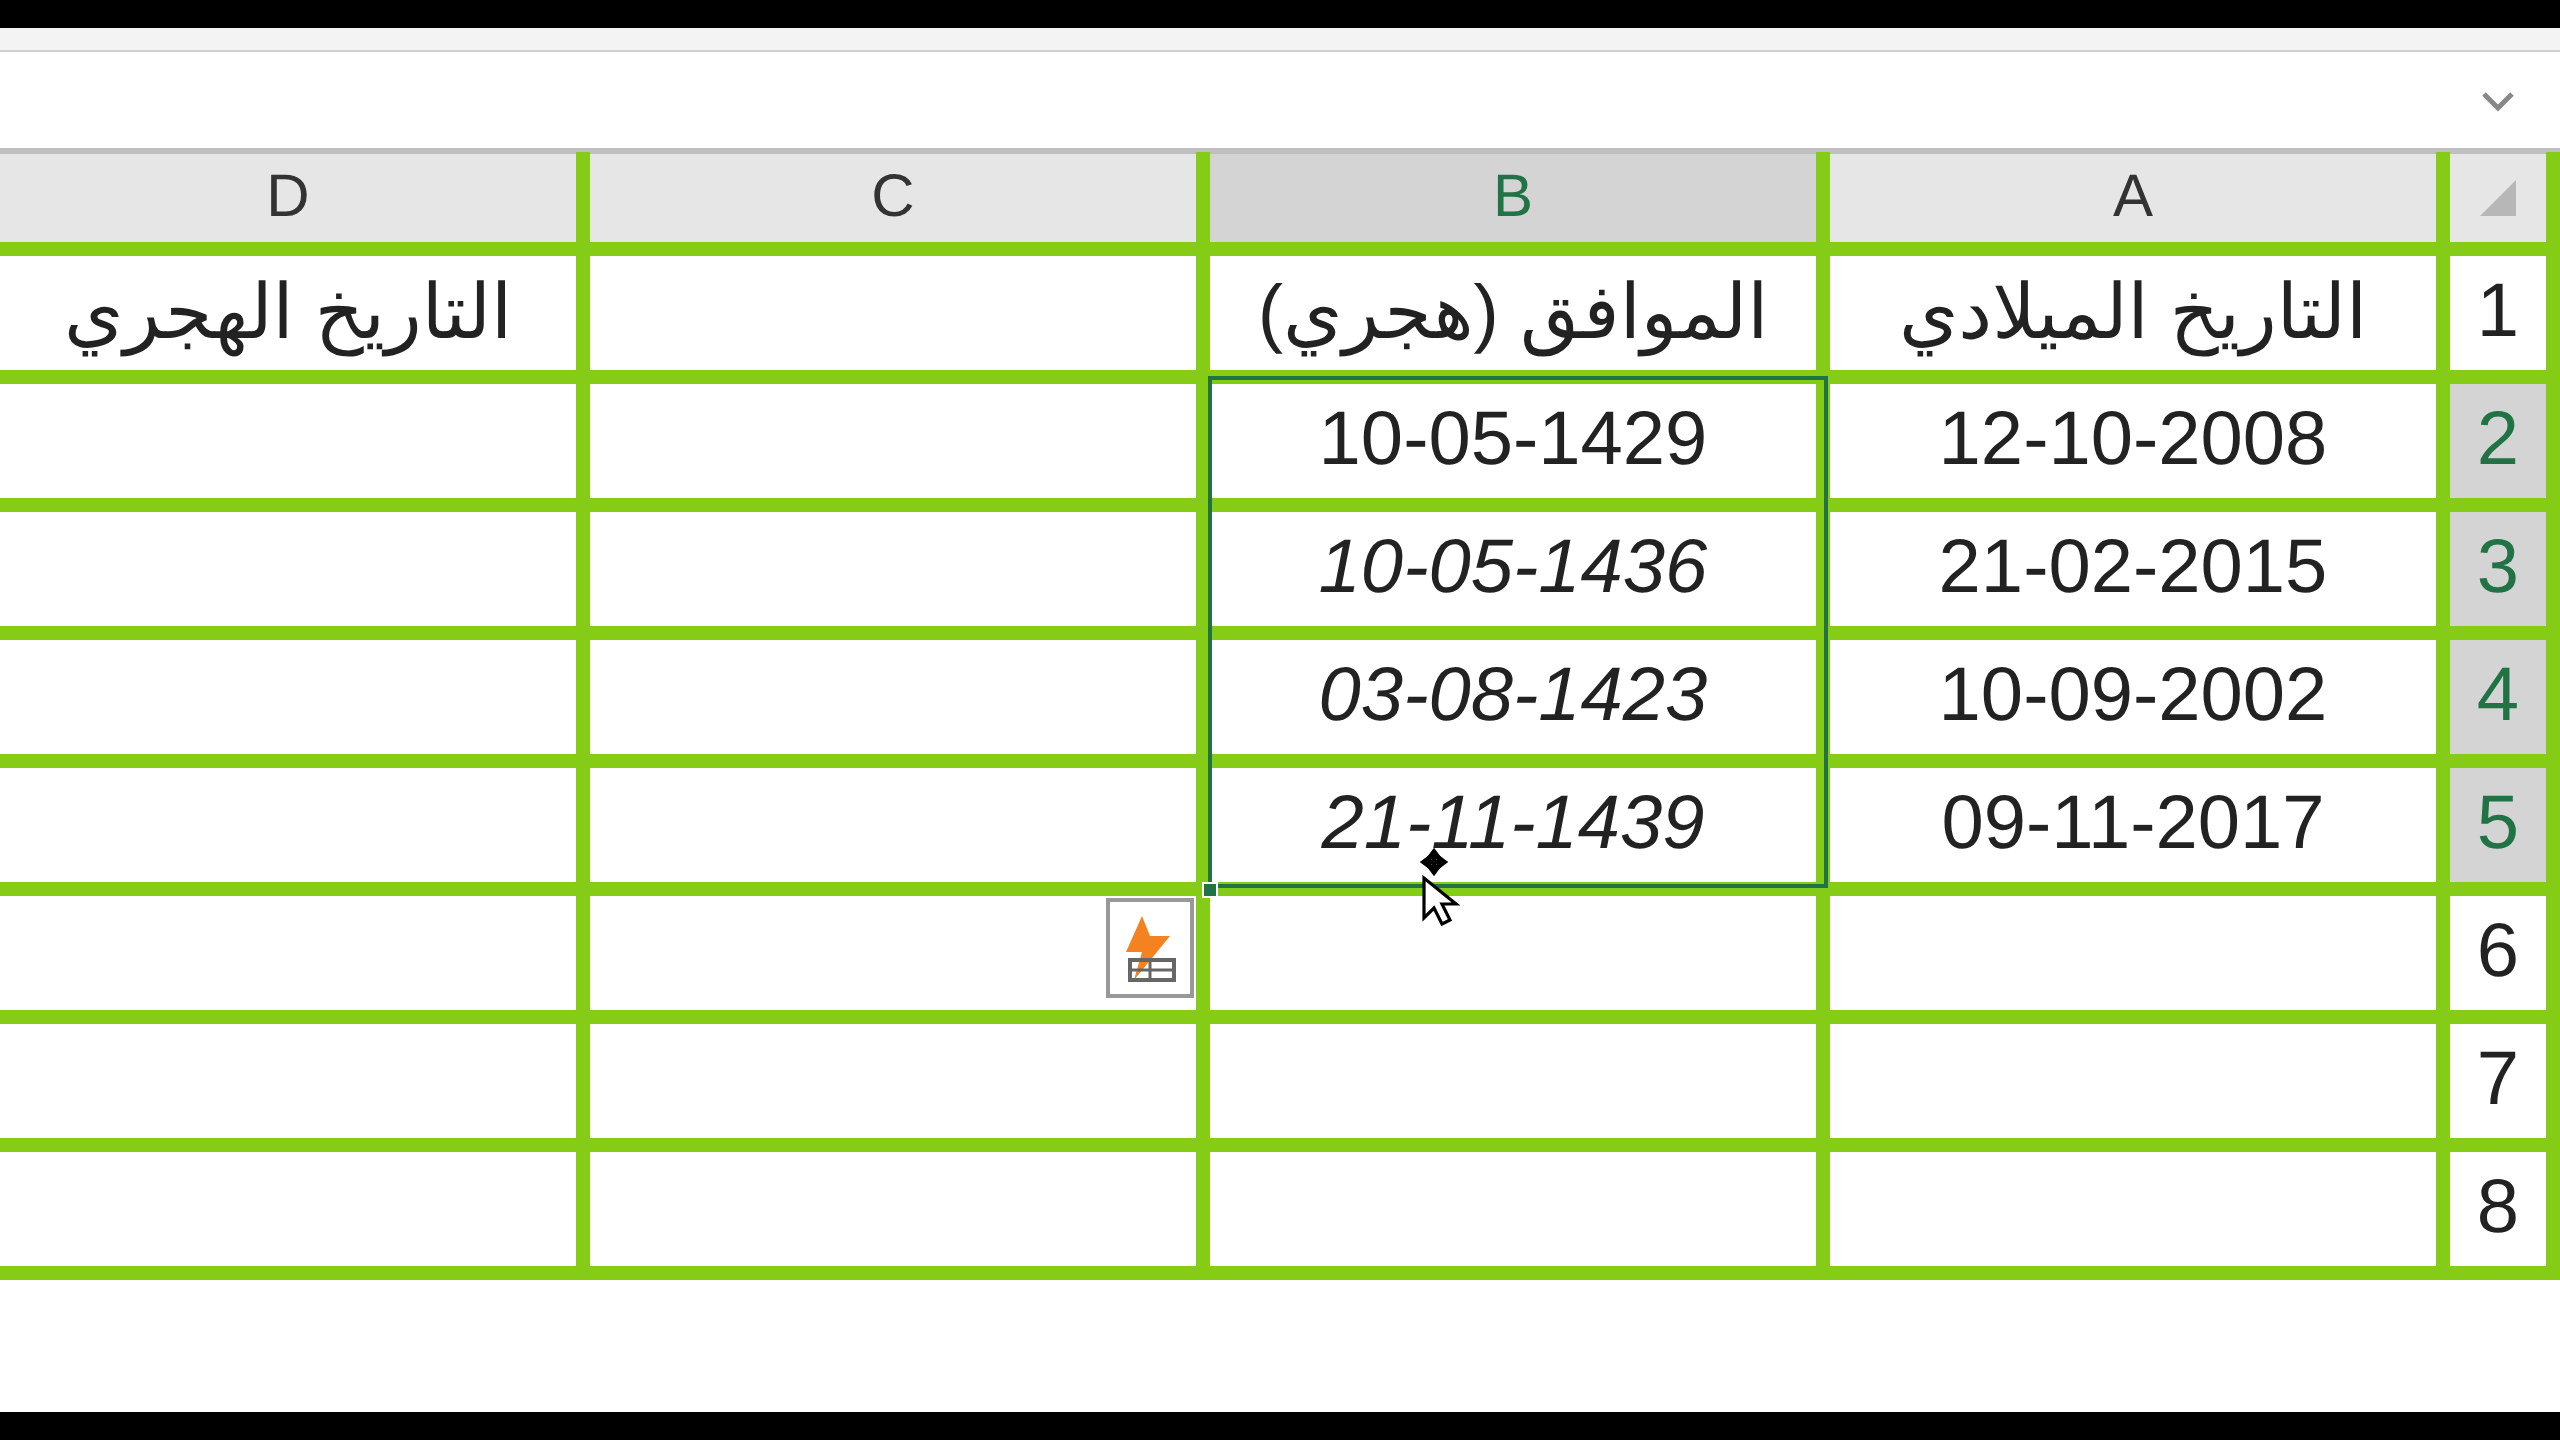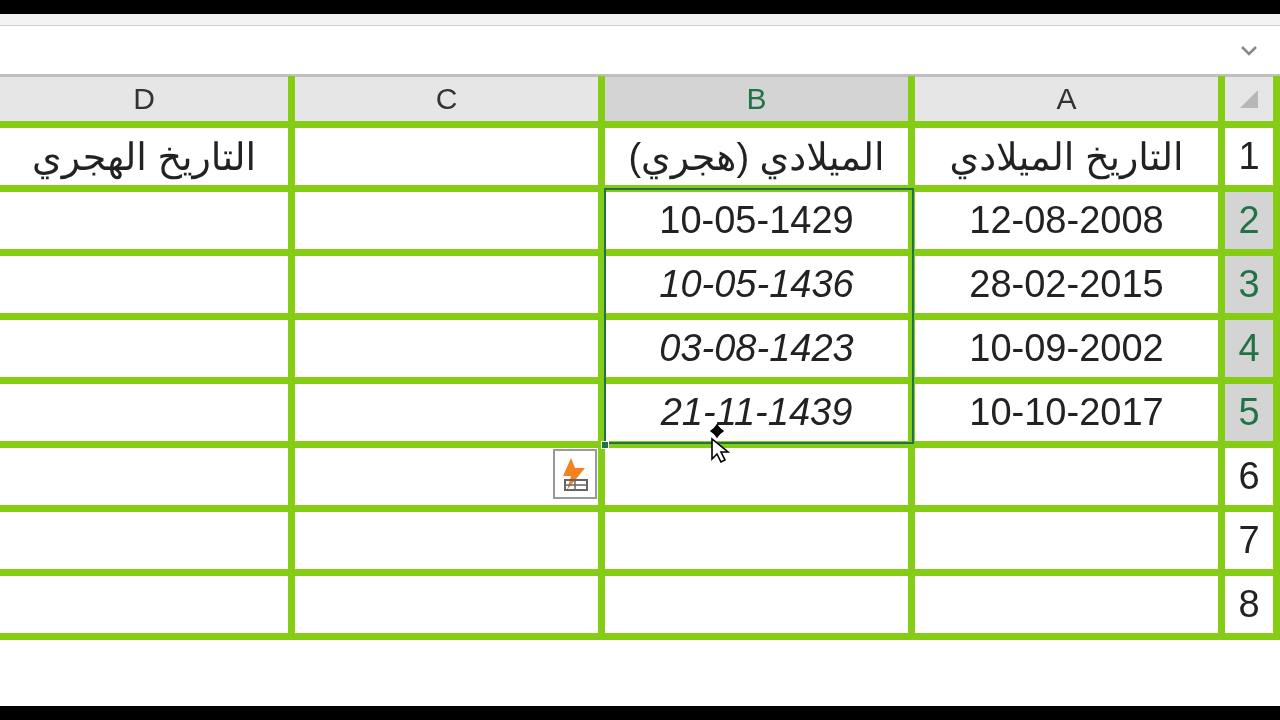"الميلادي (هجري)" span { text: الميلادي -> الموافق }
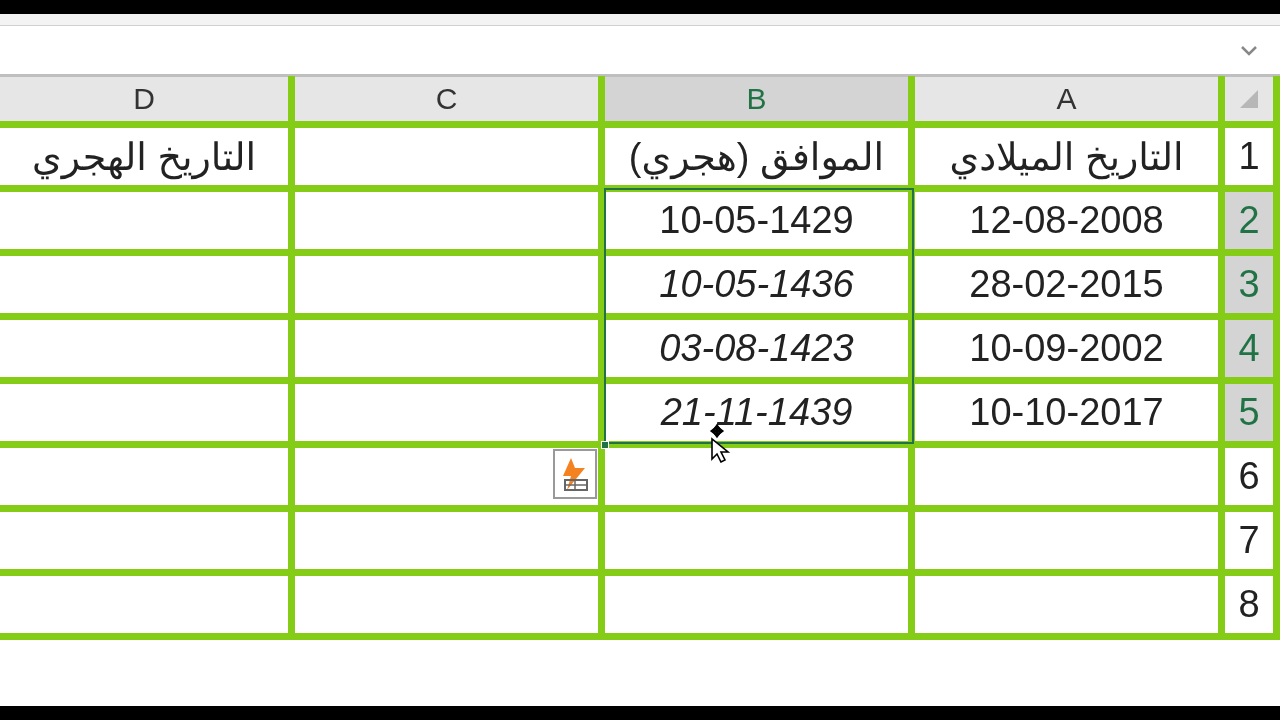"12-08-2008" span { text: 12-08-2008 -> 12-10-2008 }
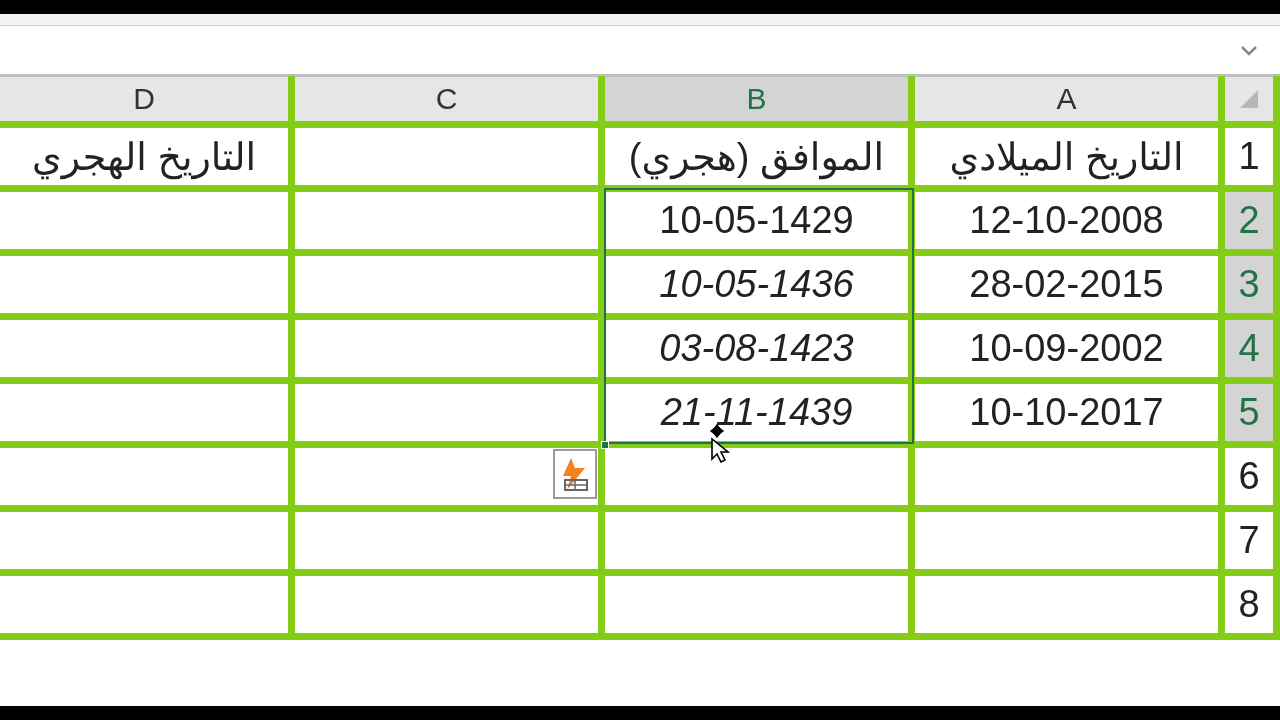"28-02-2015" span { text: 28-02-2015 -> 21-02-2015 }
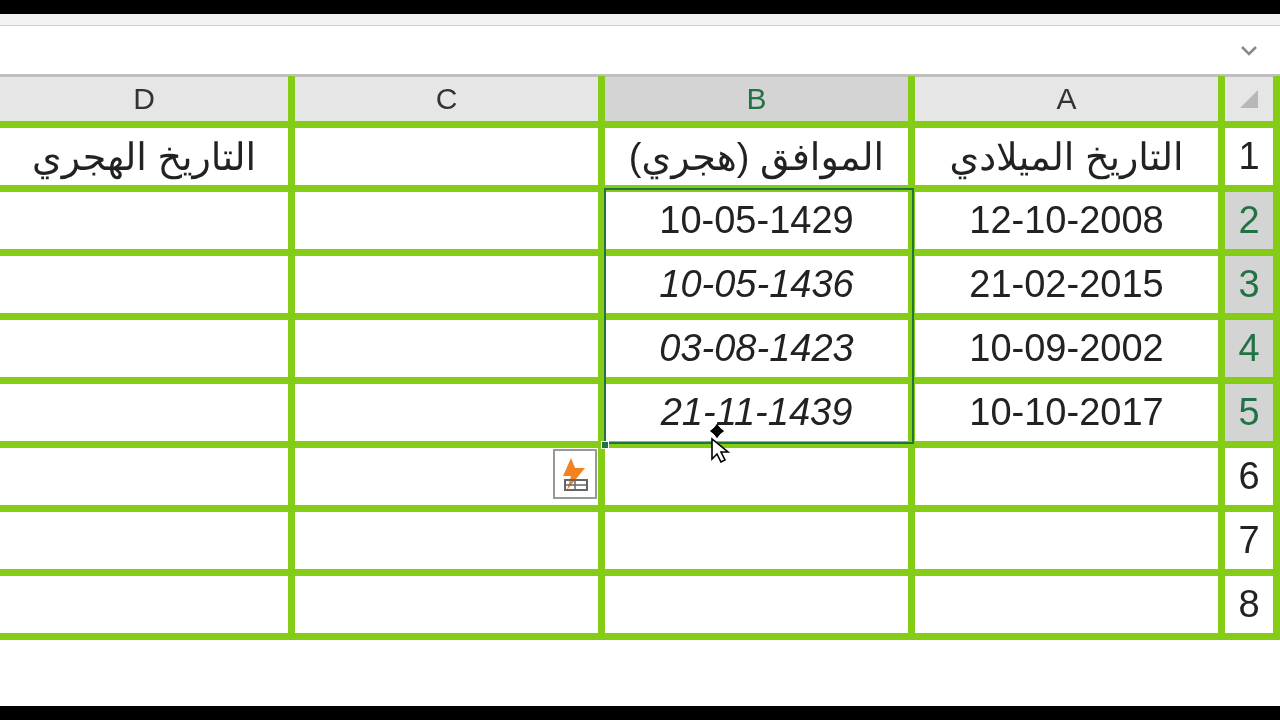"10-10-2017" span { text: 10-10-2017 -> 09-11-2017 }
